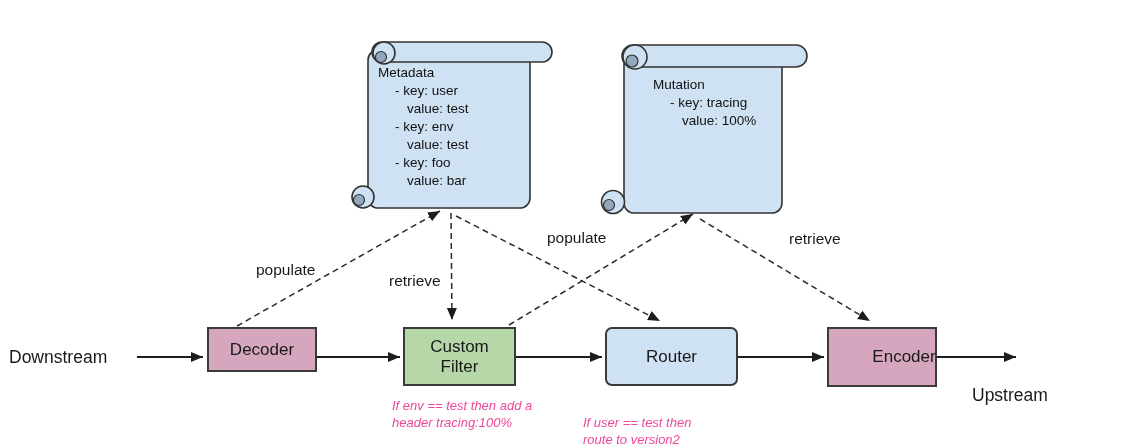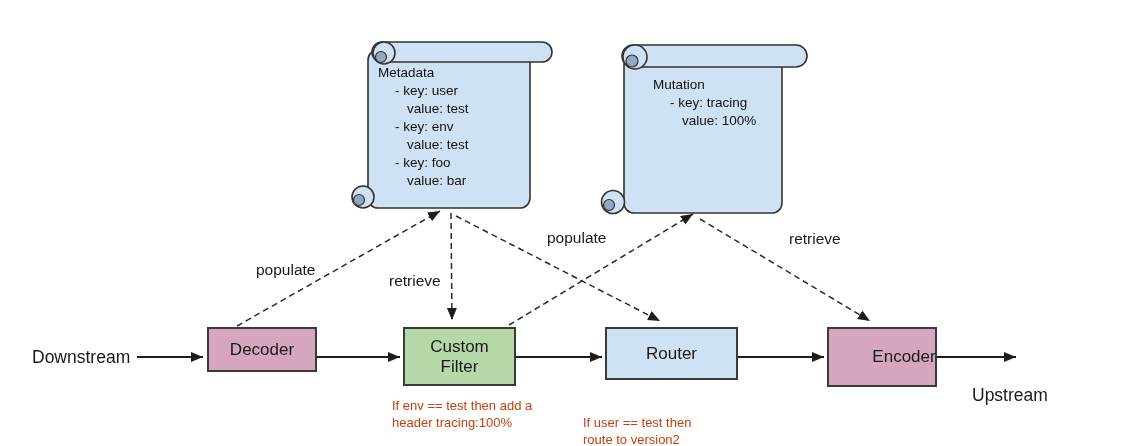"Downstream" #label-downstream { margin-left: 23px -> none }
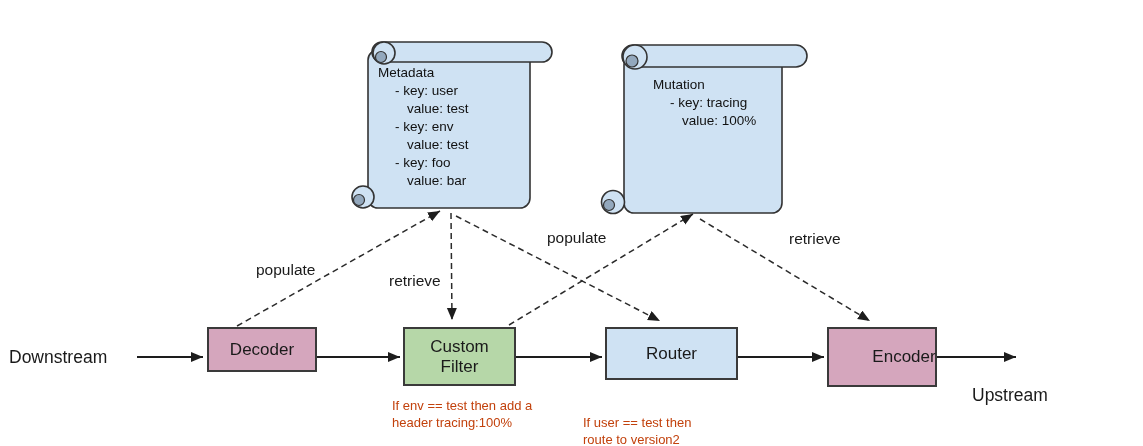"Router" #node-router { border-radius: none -> 7px; height: 53px -> 59px }
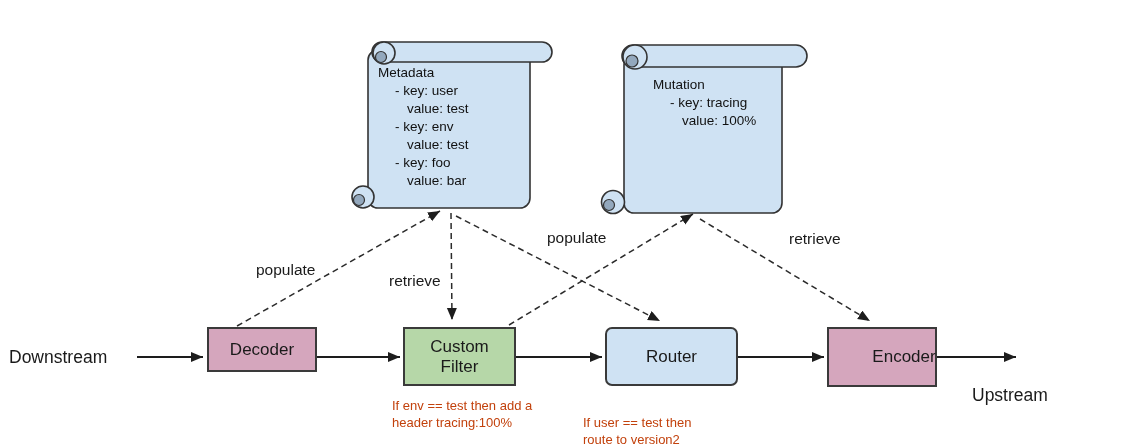"If env == test then" .caption { color: #c2410c -> #ec4899; font-style: none -> italic }
